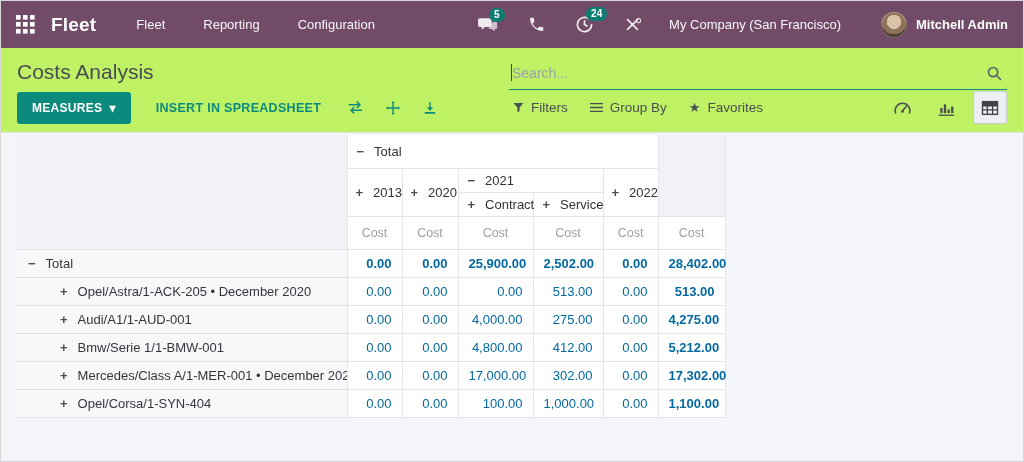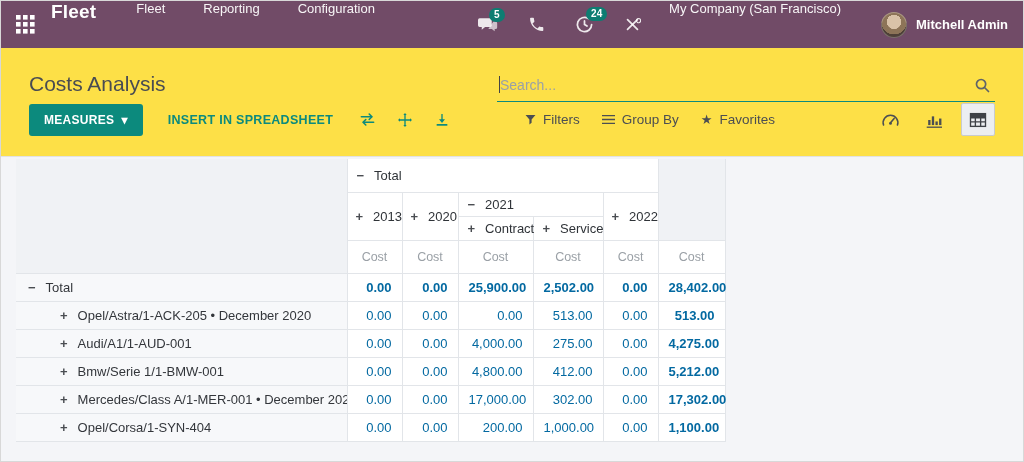"Fleet" .navbar { align-items: none -> center }
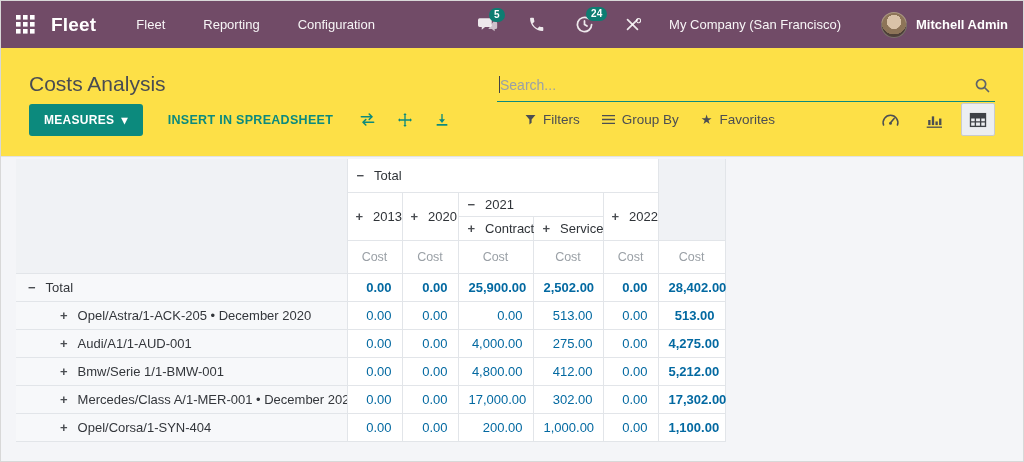"Costs Analysis" .panel { background: #fde047 -> #bef264; padding: 12px -> 0 }
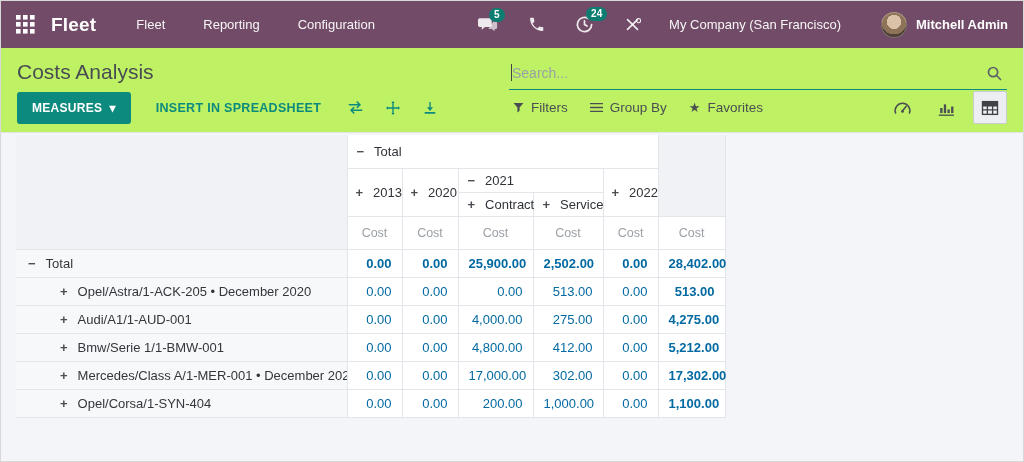"200.00" td.num { text: 200.00 -> 100.00 }
